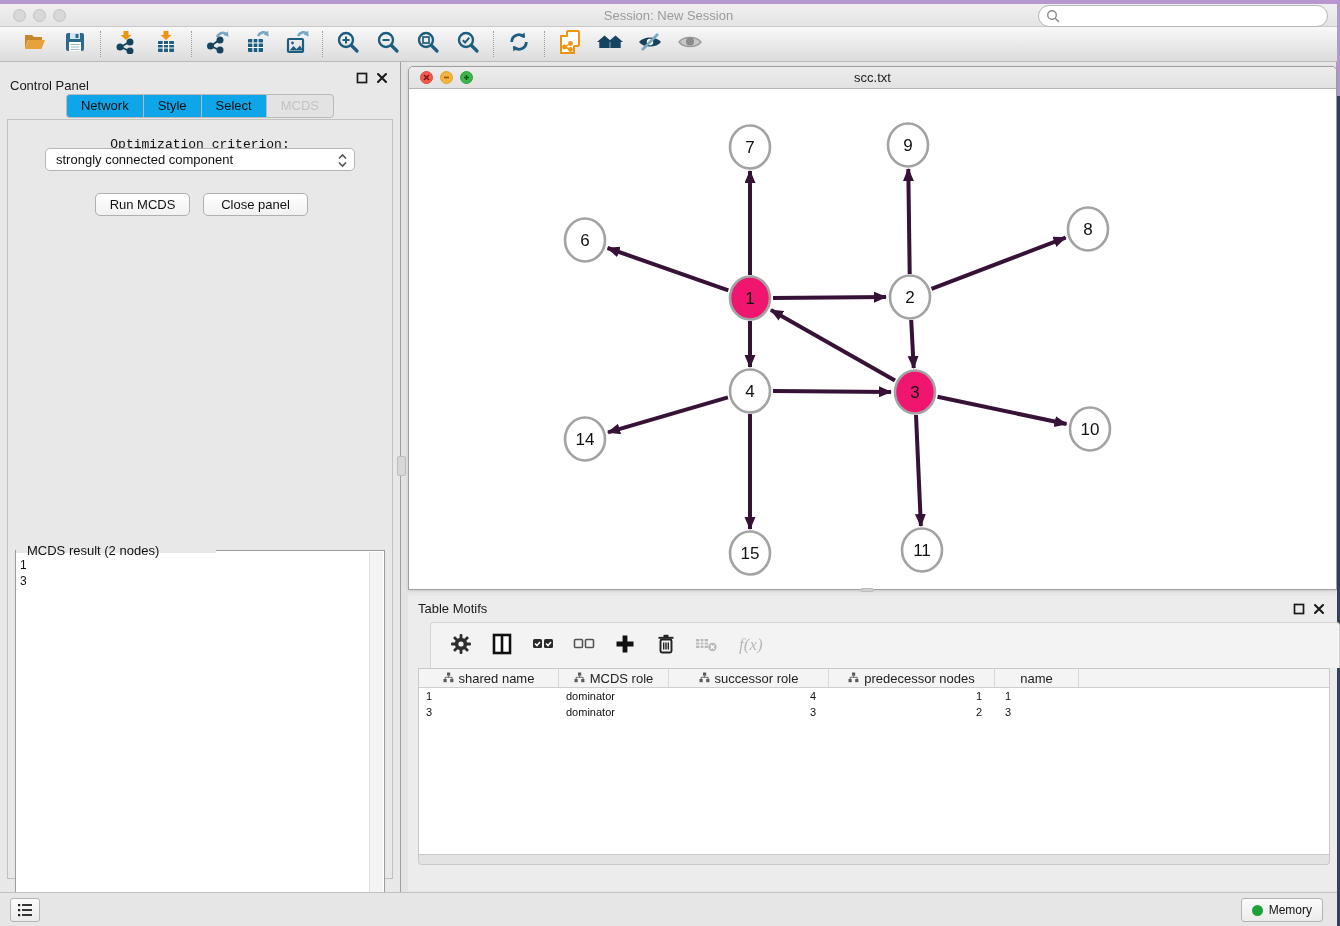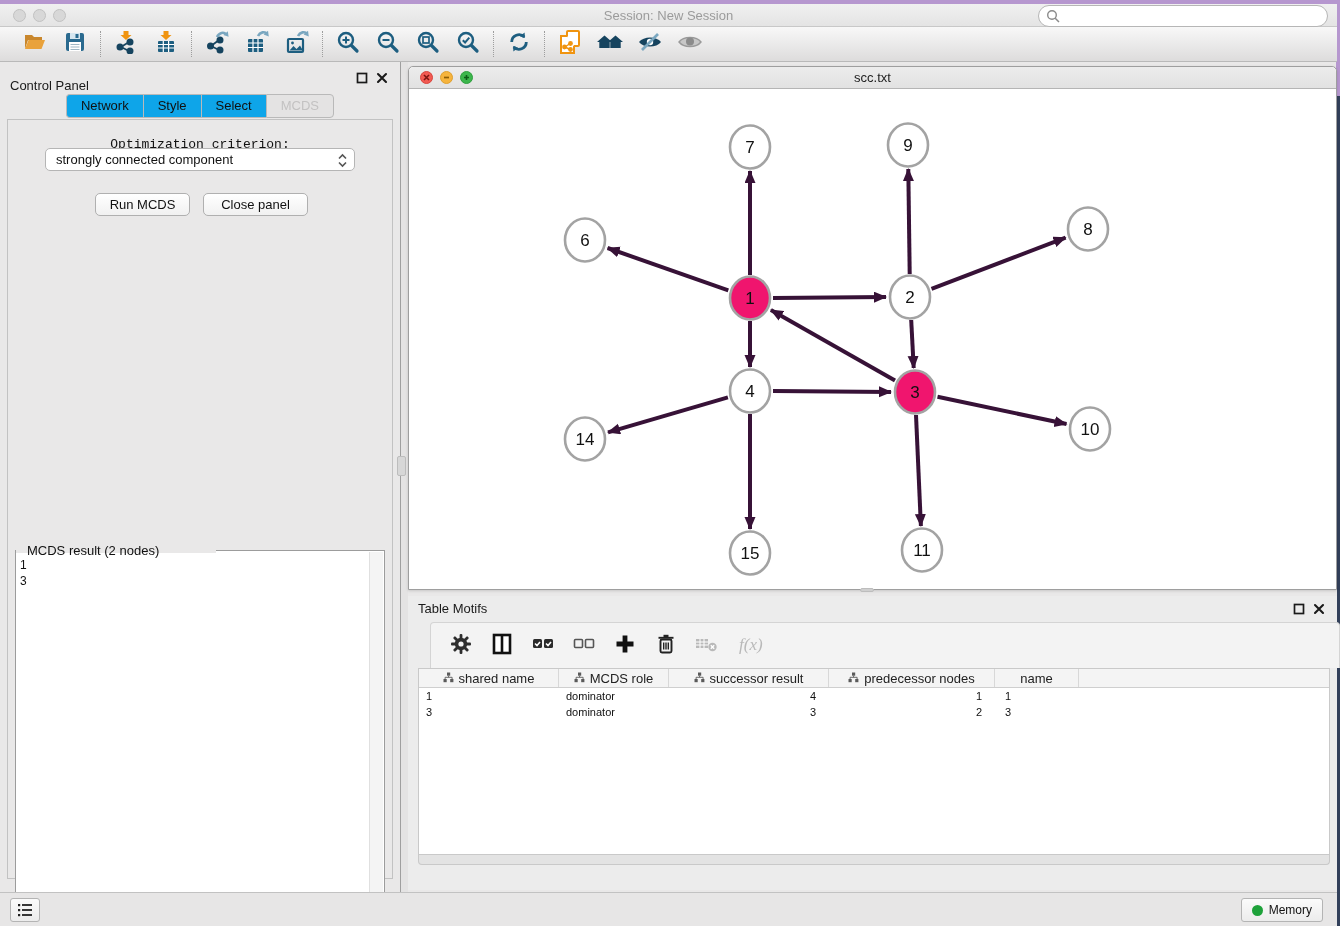"successor result" span { text: result -> role }
